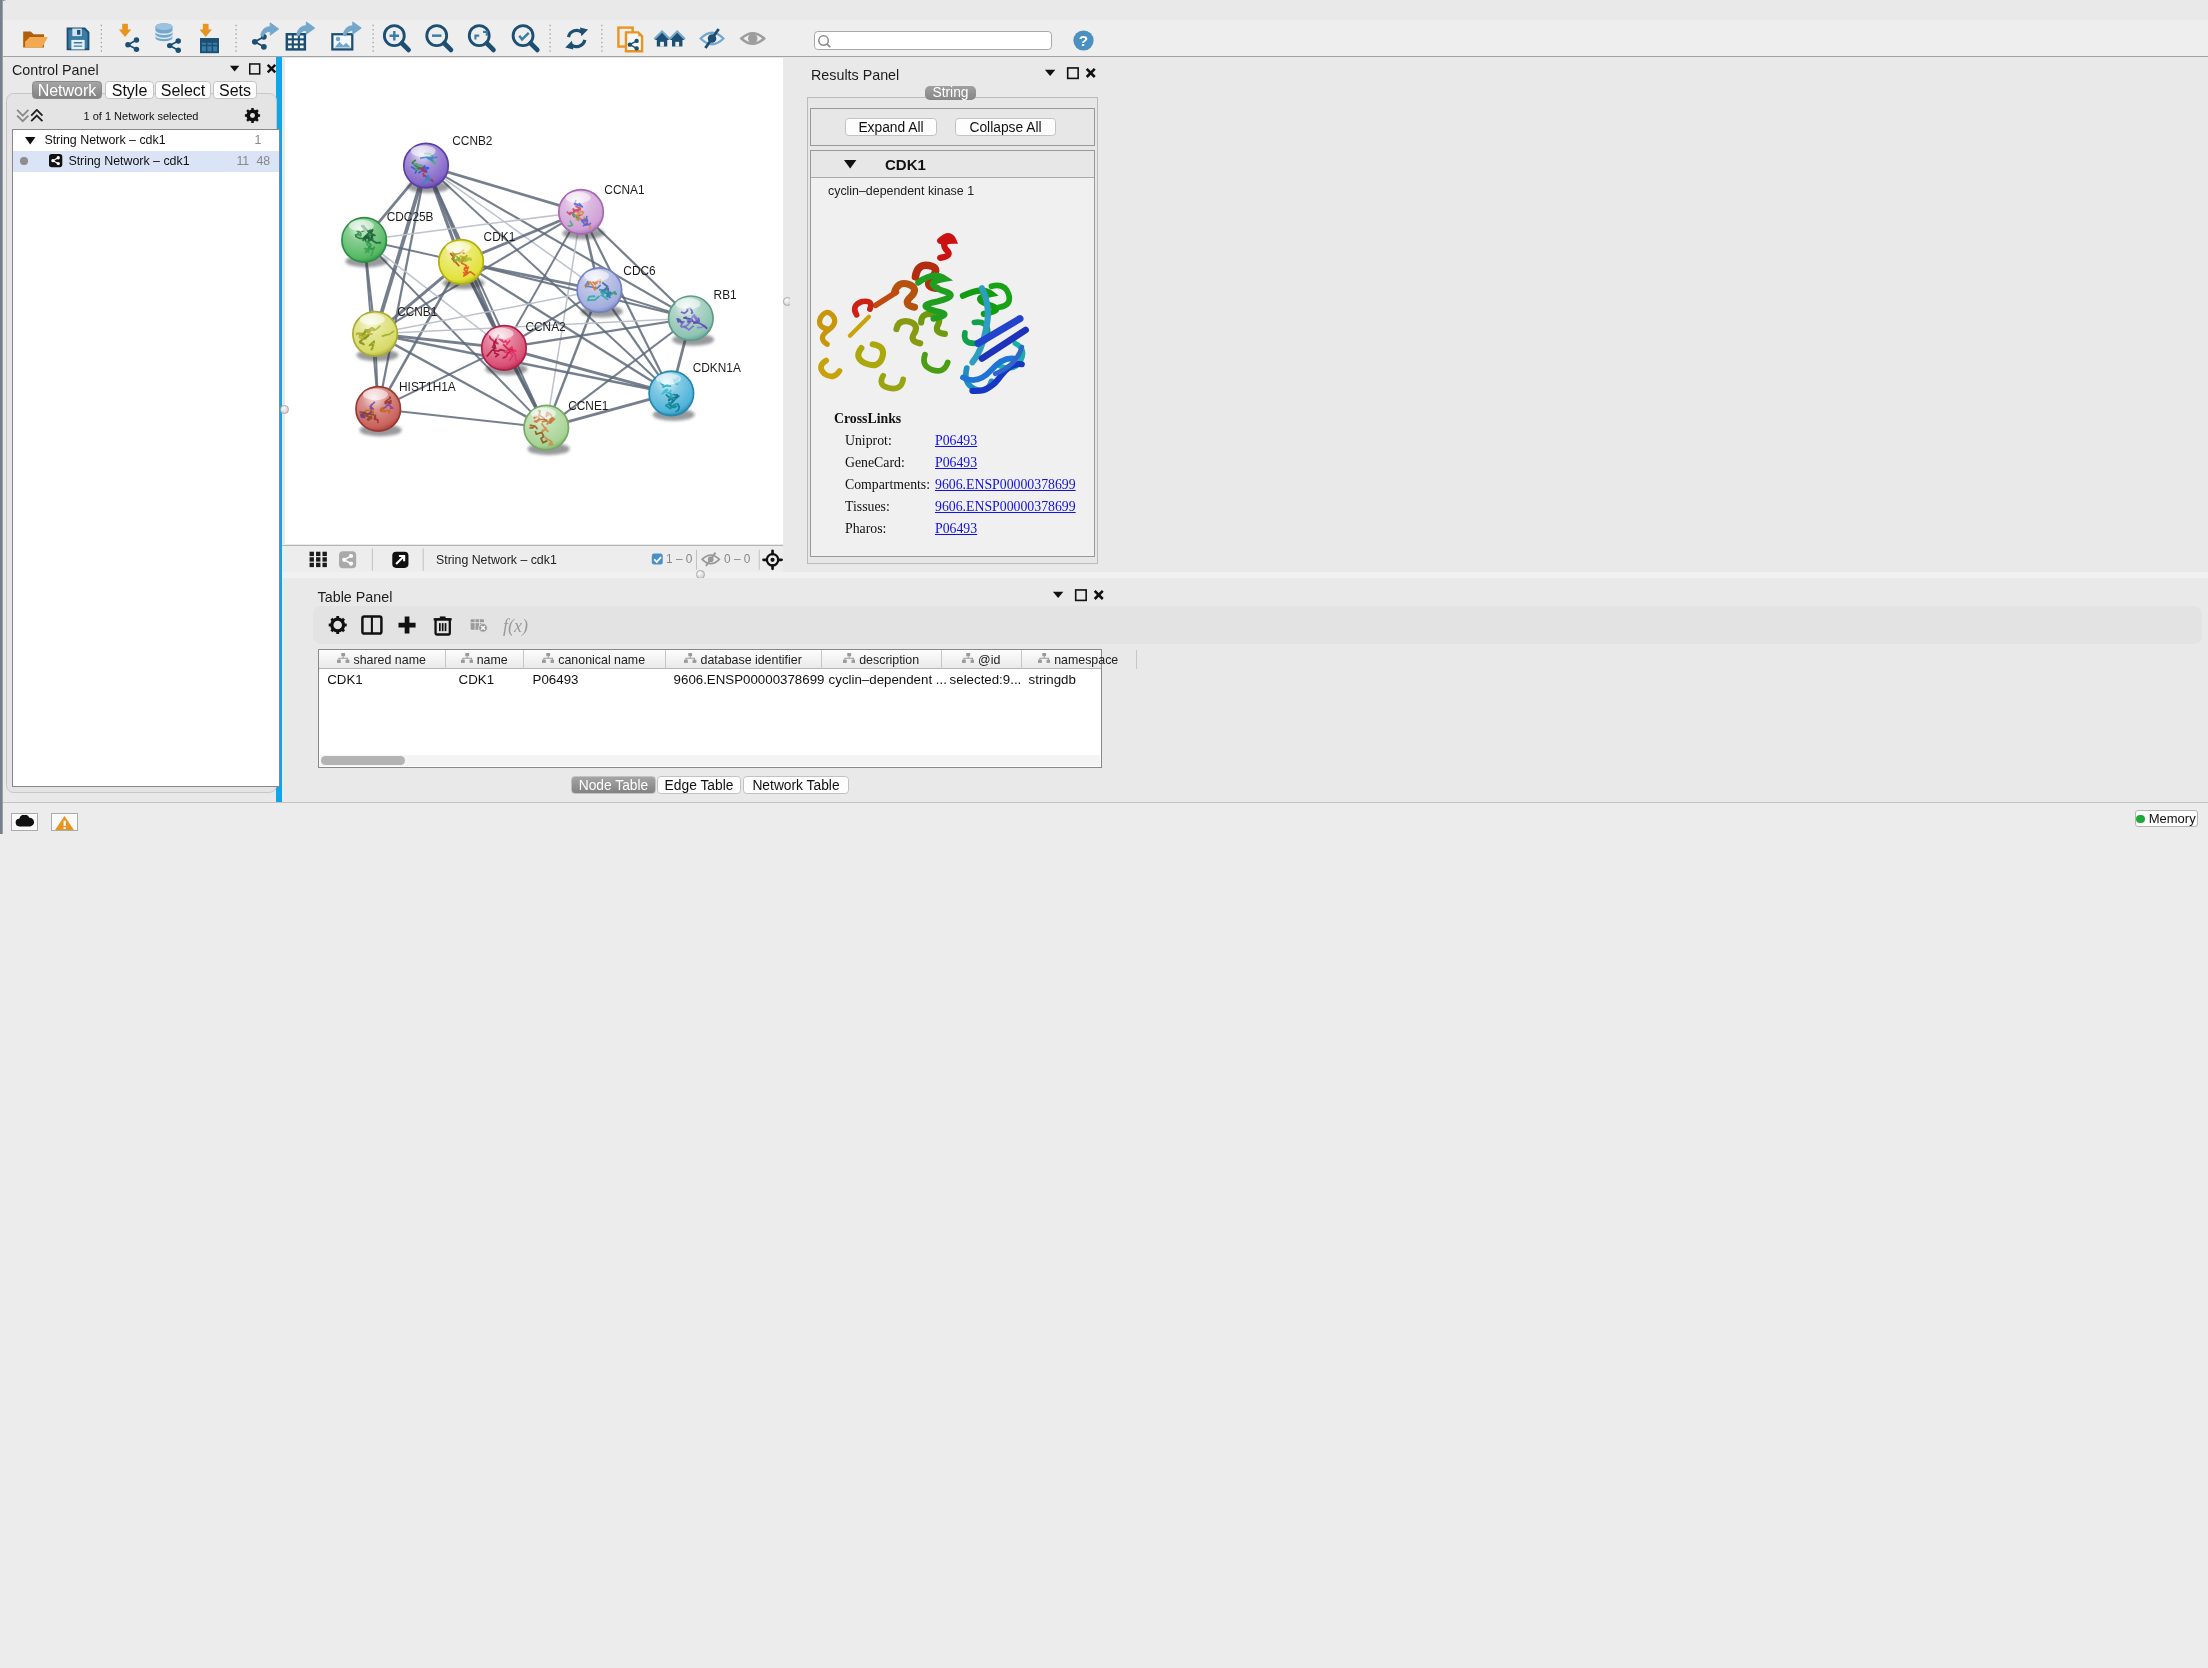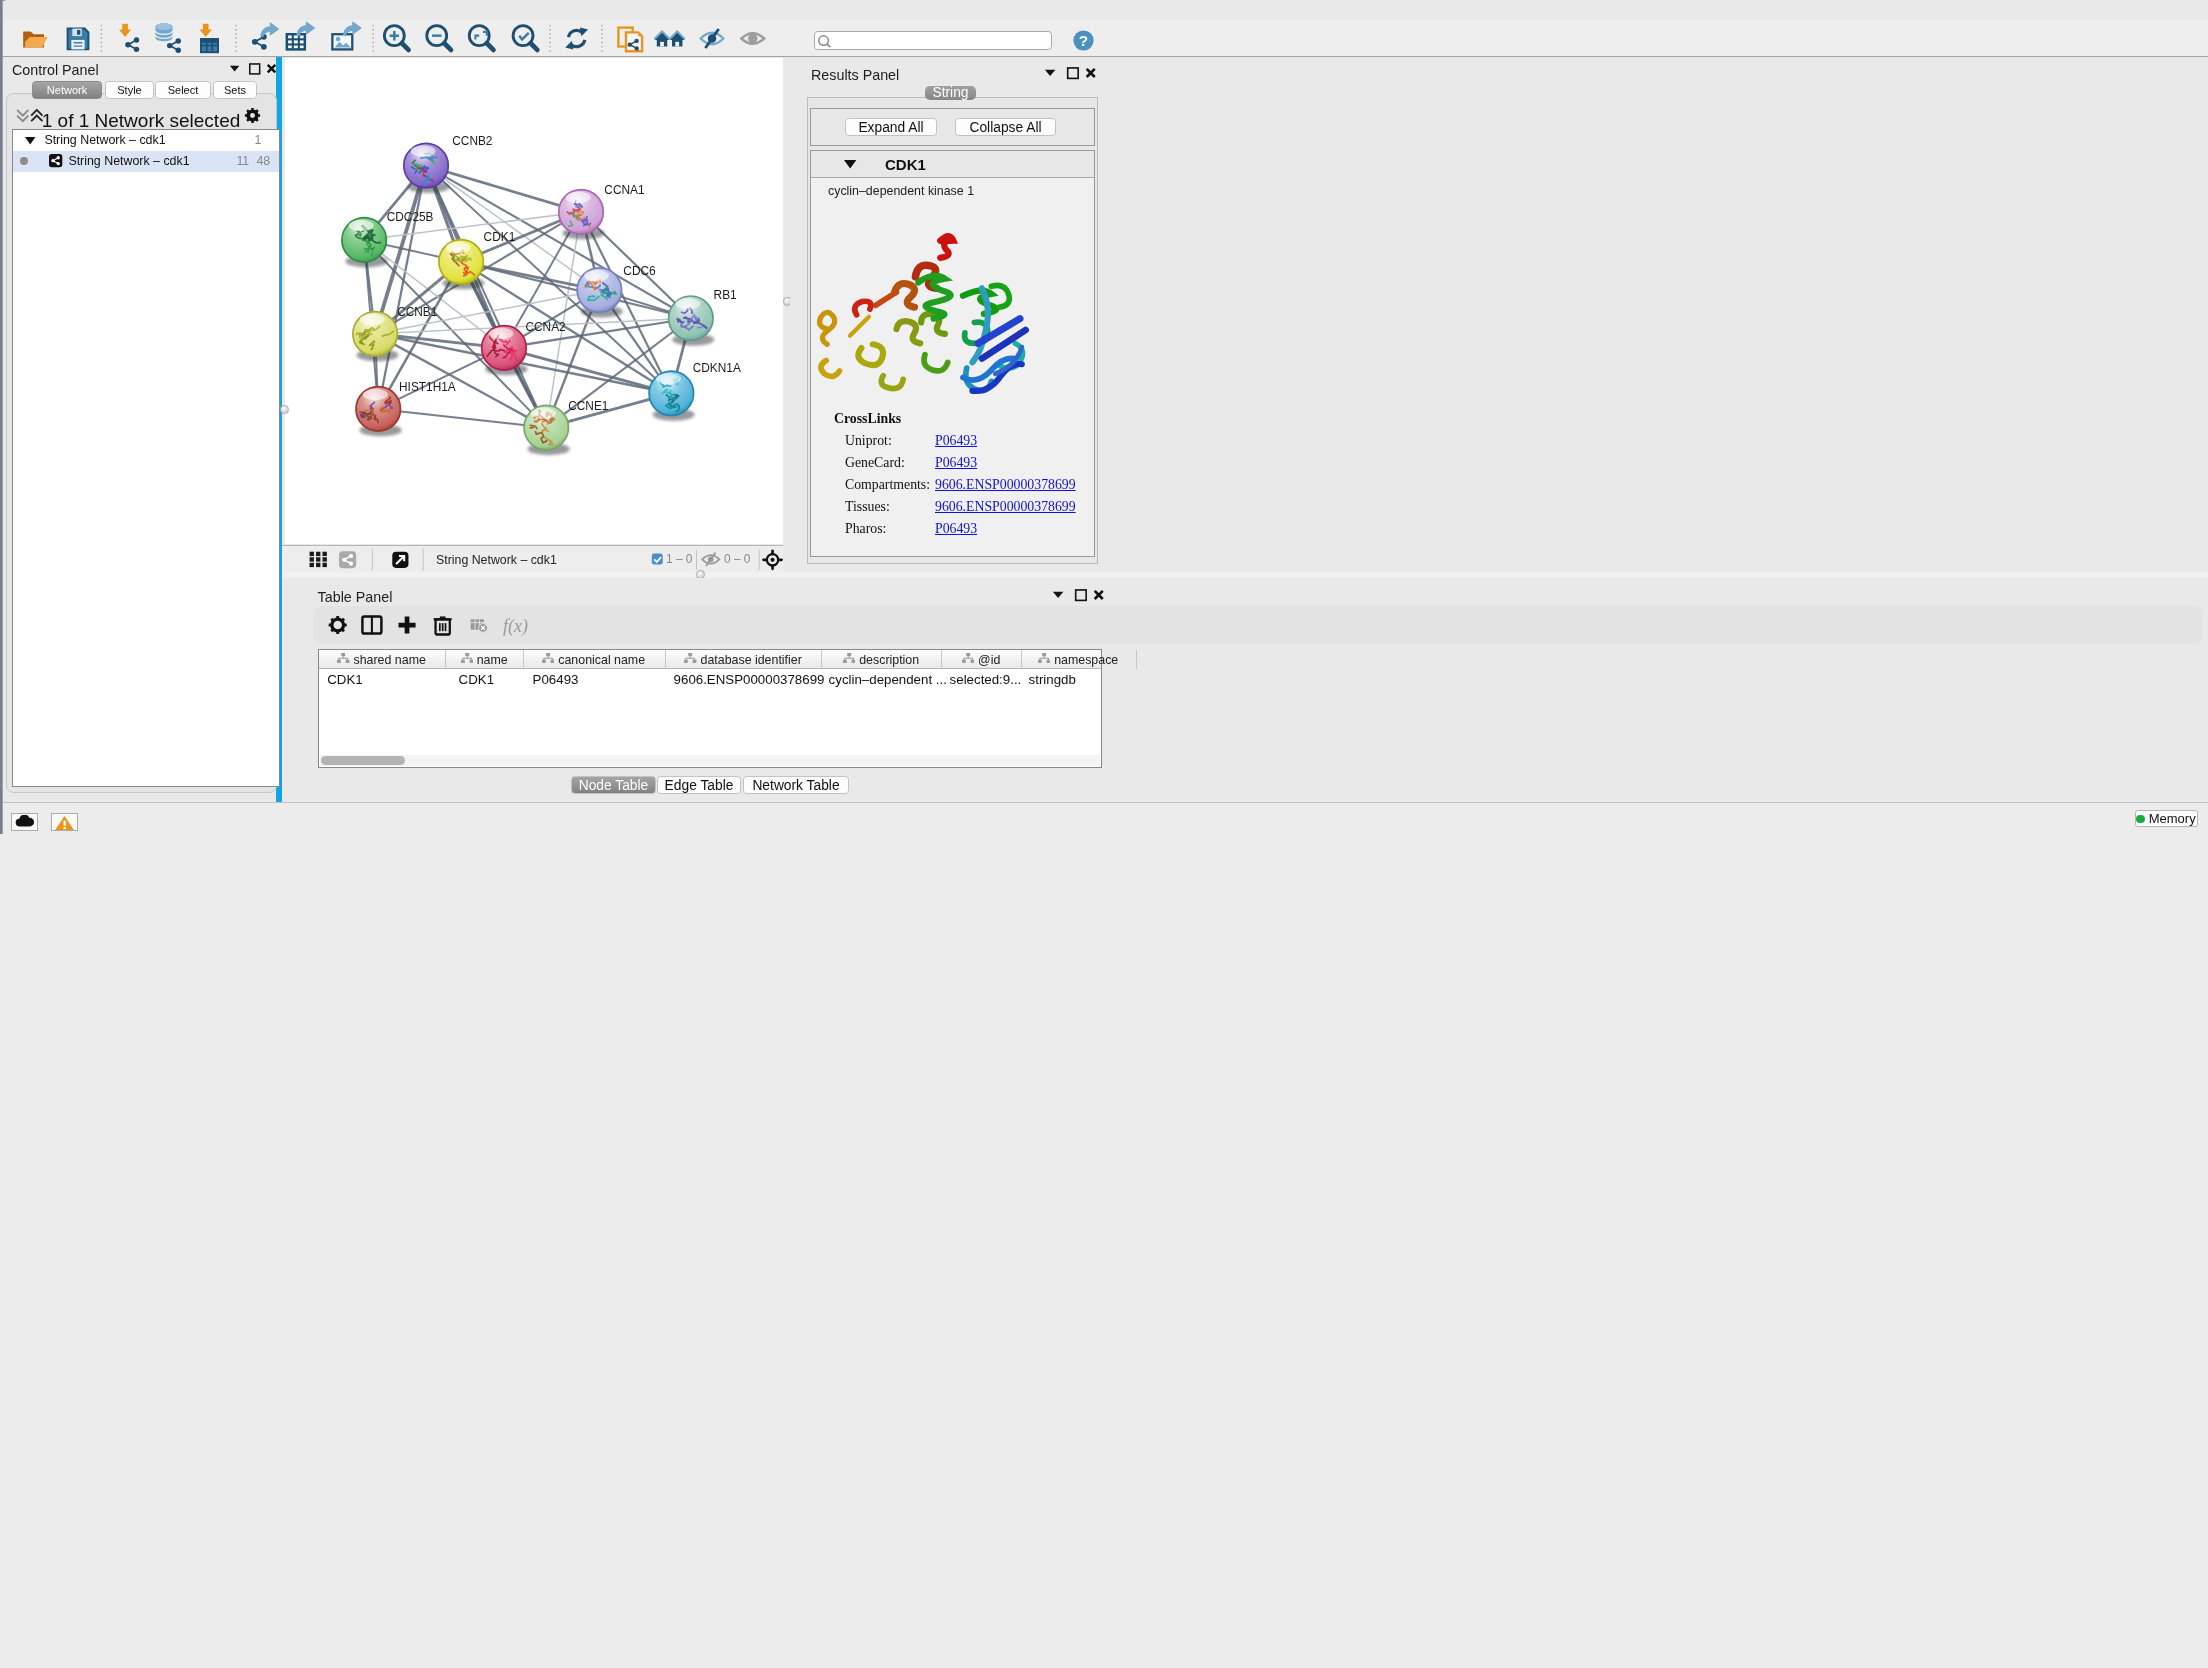"Network" .tab { font-size: 11px -> 16px }
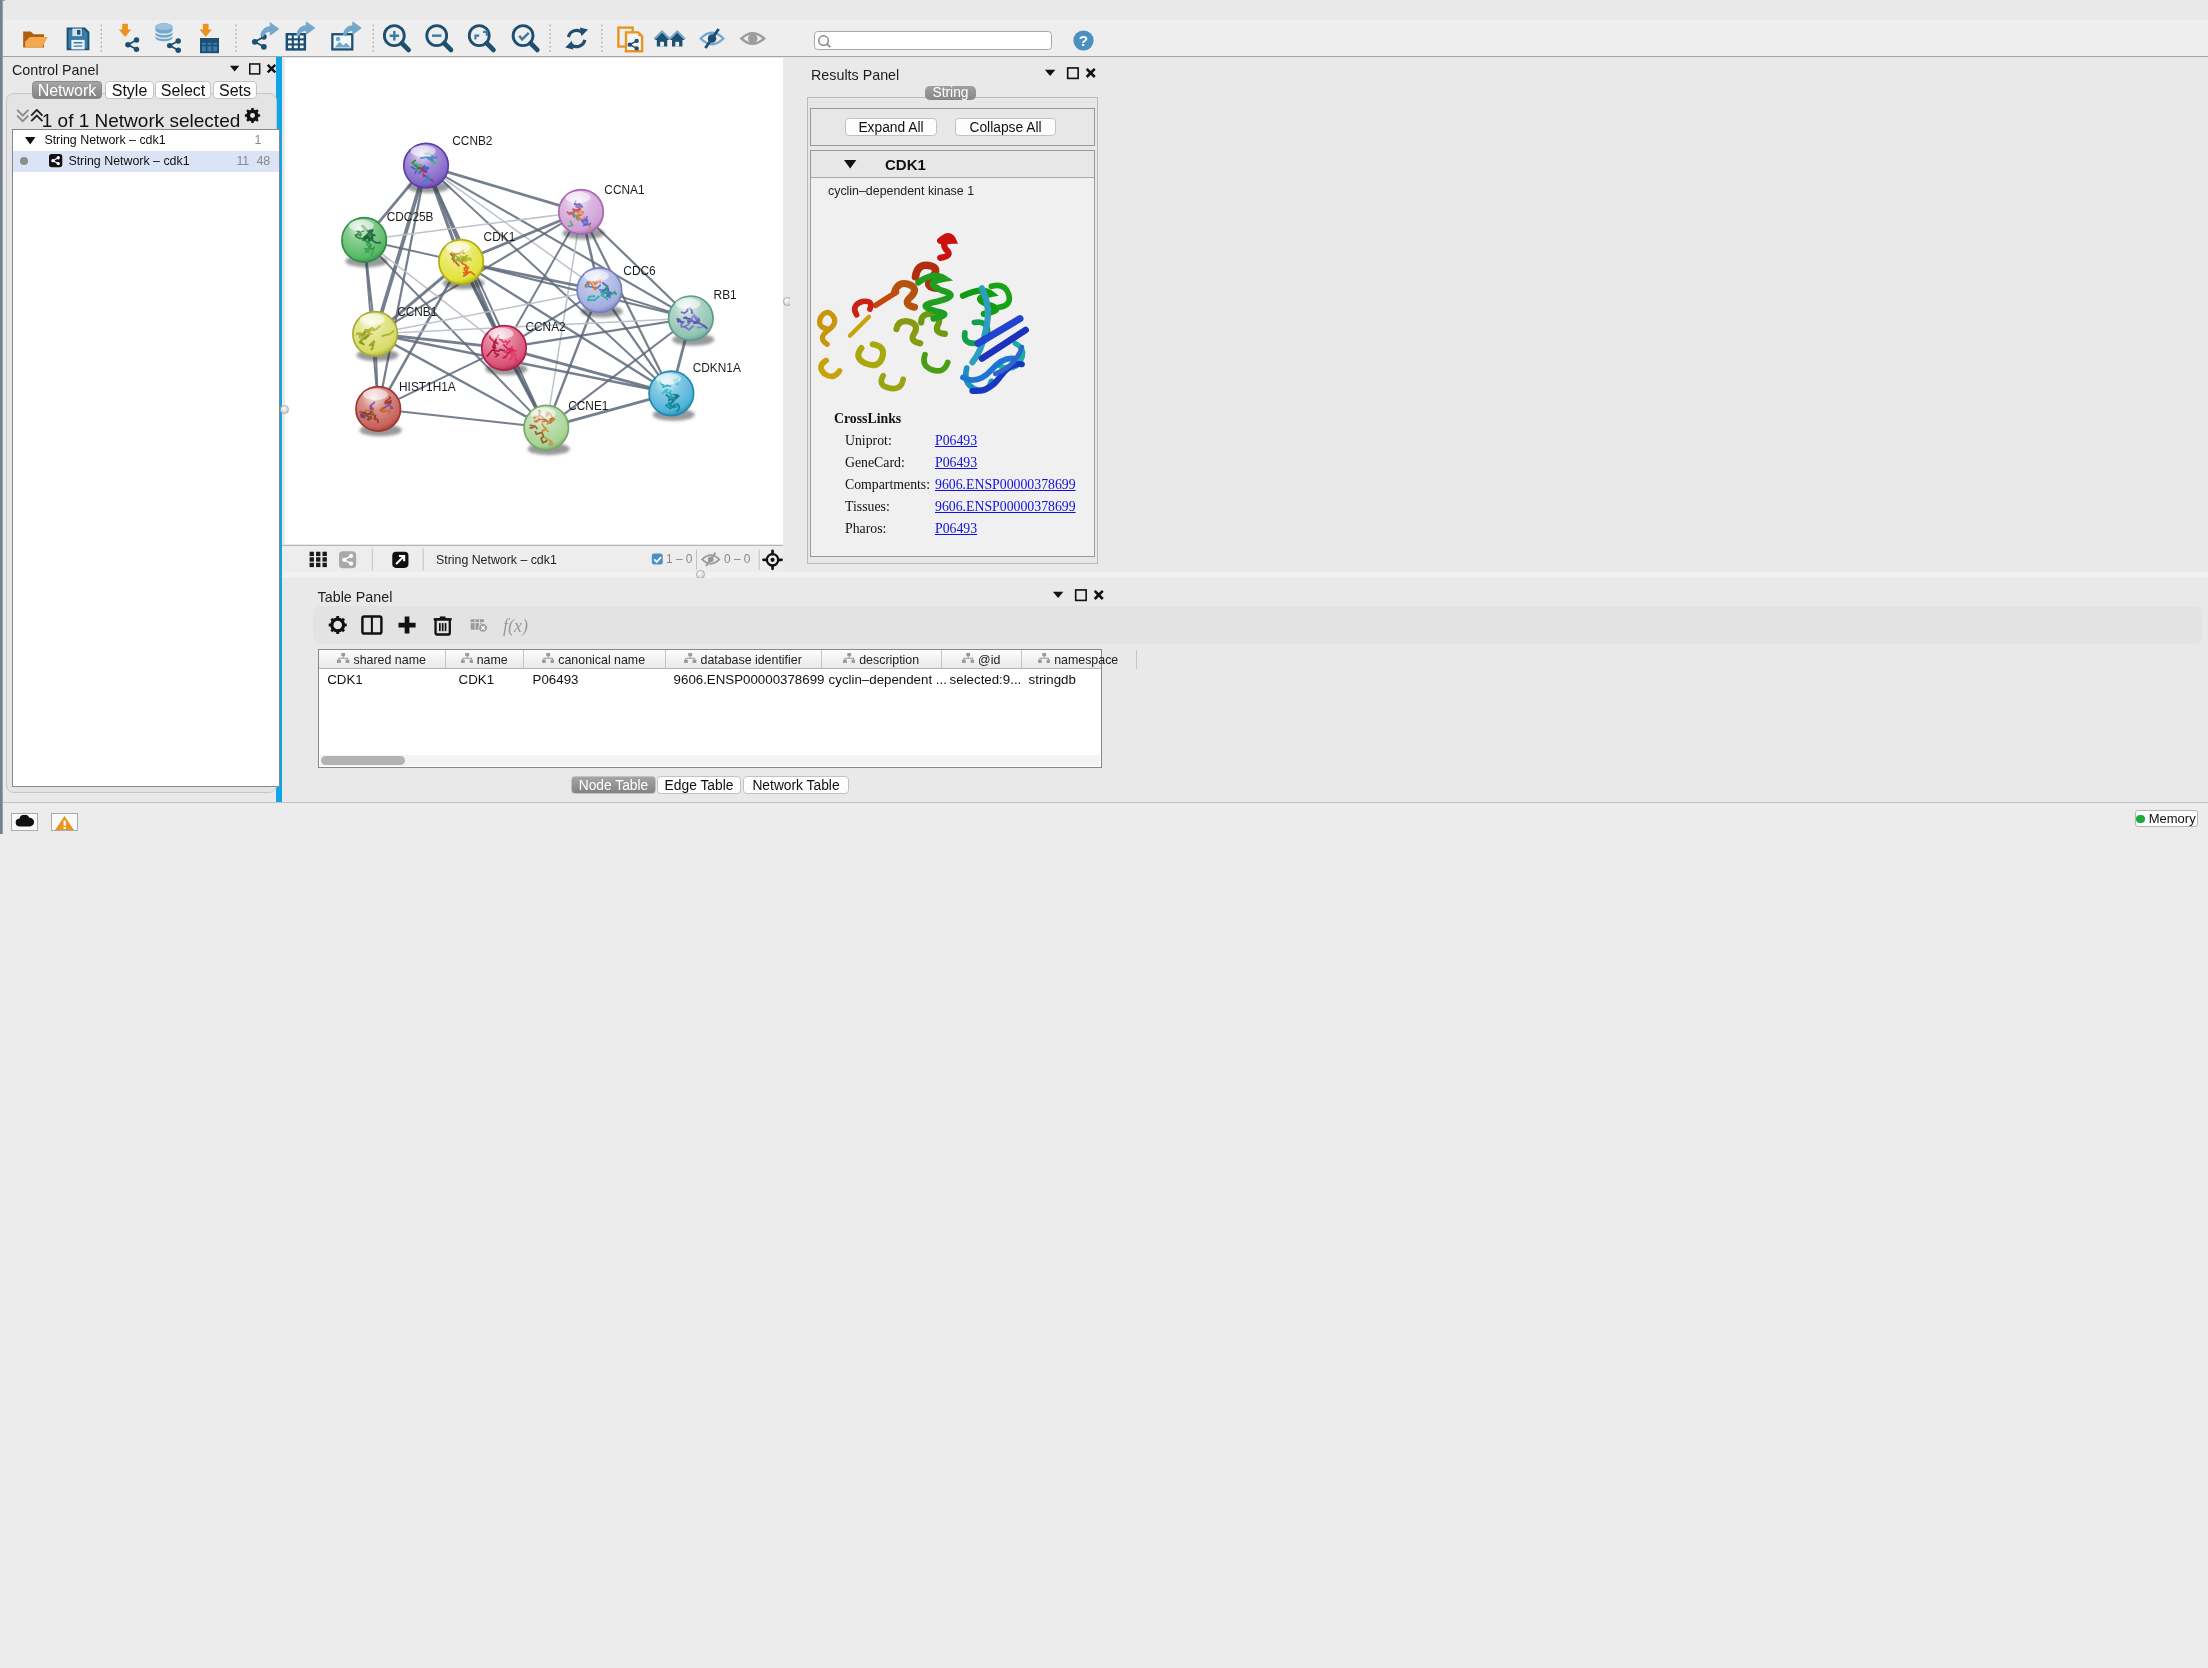"1 of 1 Network selected" div.abs { font-size: 19px -> 11px }
